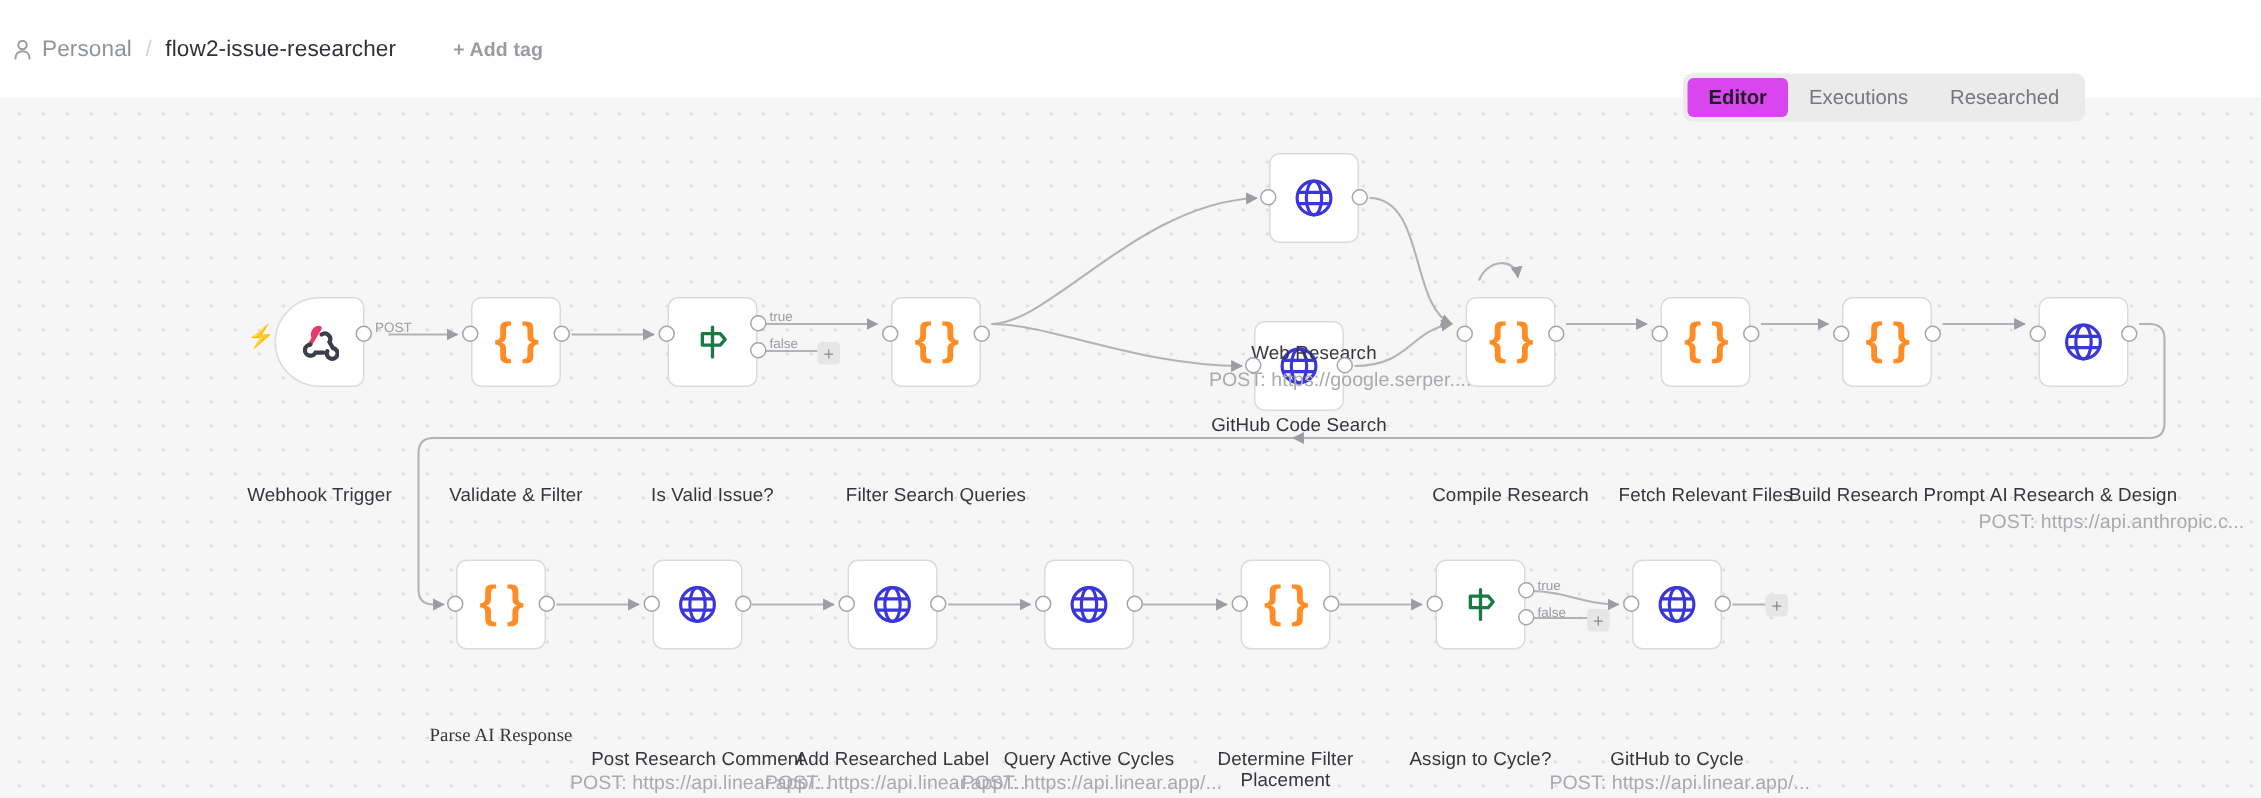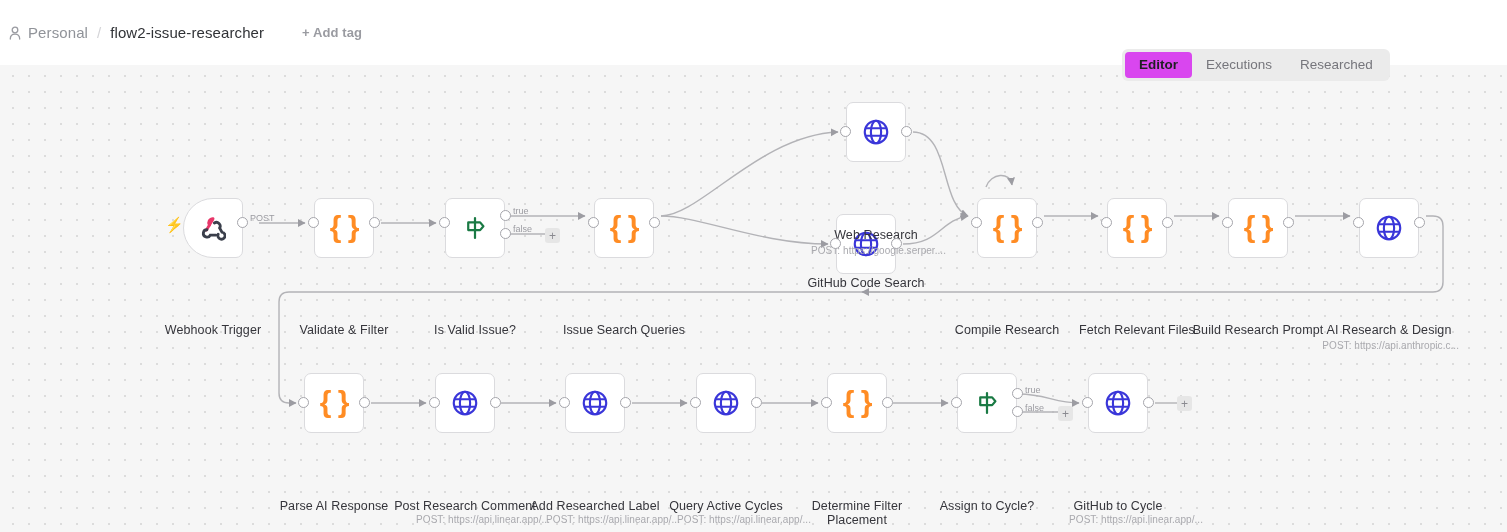"POST: https://google.serper...." .node-sub { font-size: 10px -> 13px; text-align: right -> left }
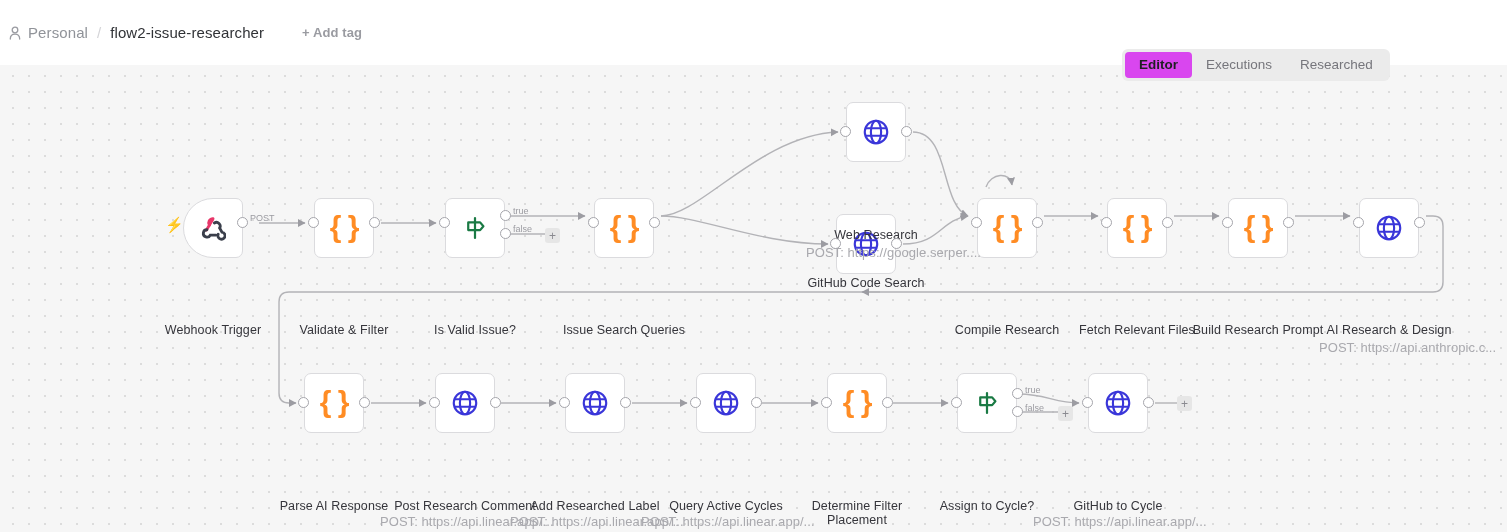"Issue Search Queries" div.node-label { text: Issue -> Filter }
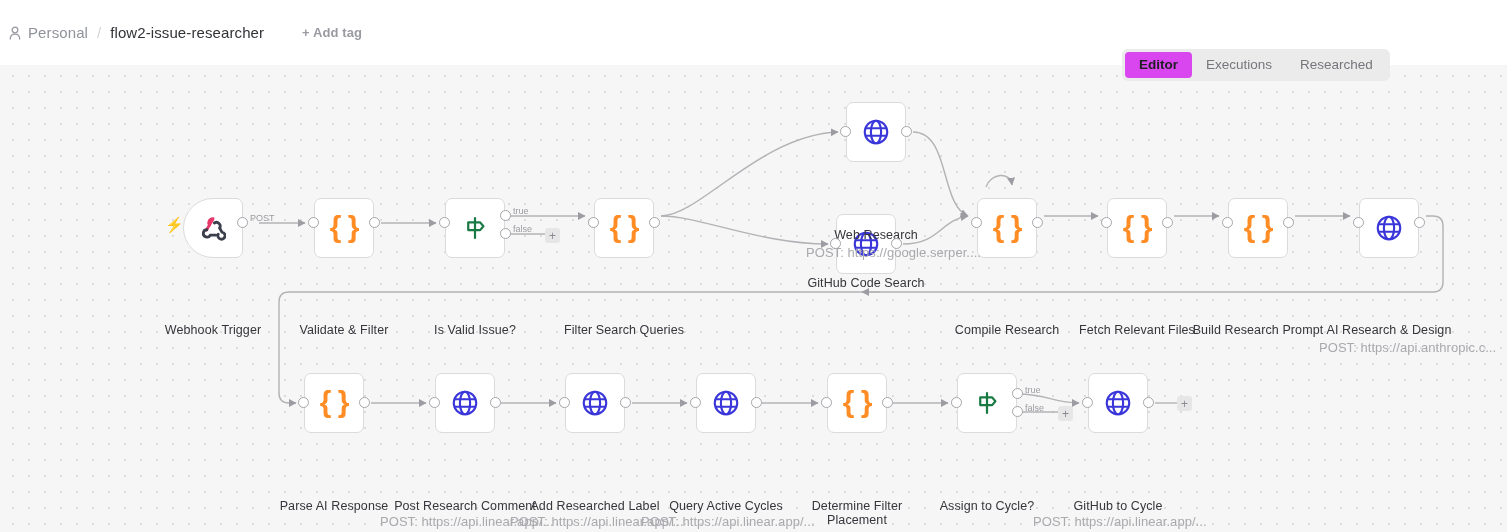"Parse AI Response" div.node-label { font-family: none -> Liberation Serif, serif; top: 434px -> 418px }
